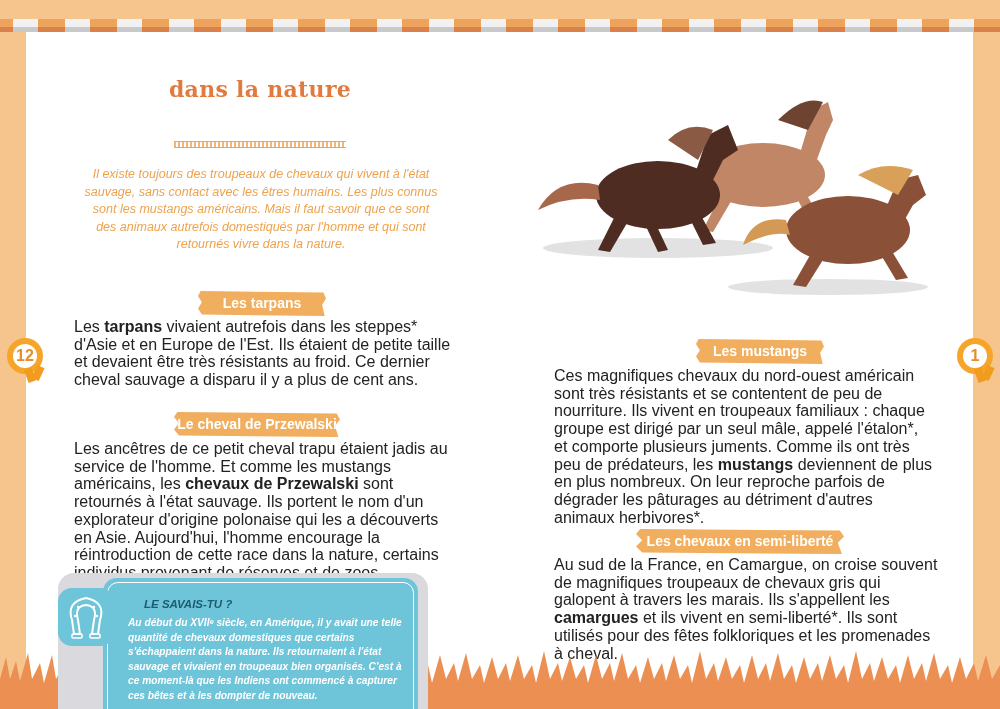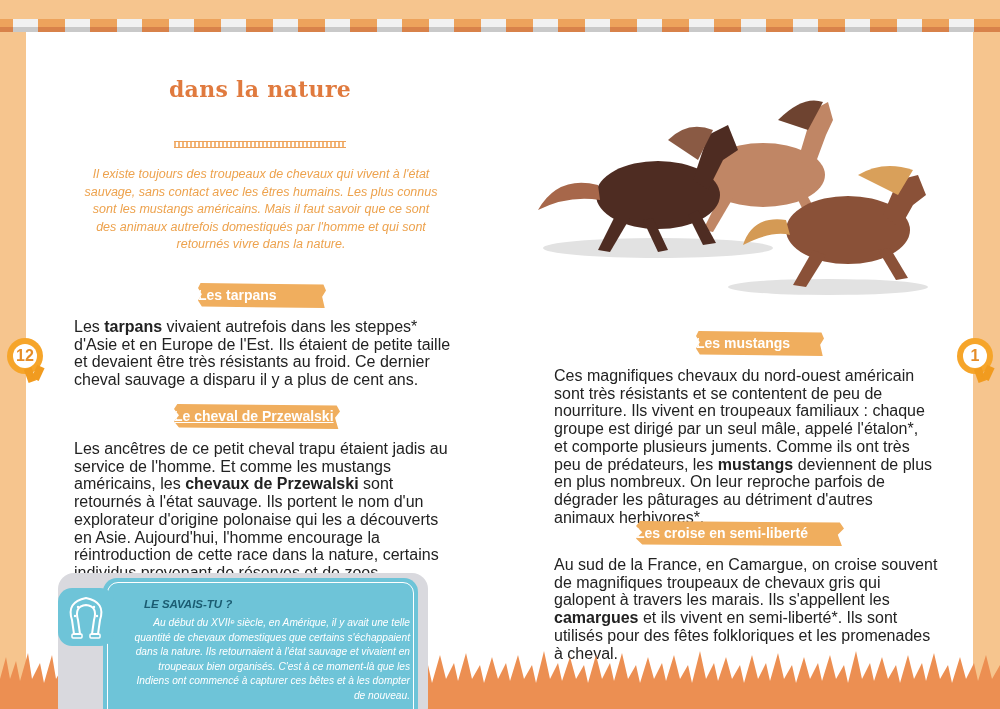"Les tarpans" .tag { margin-top: none -> 8px; text-align: left -> center }
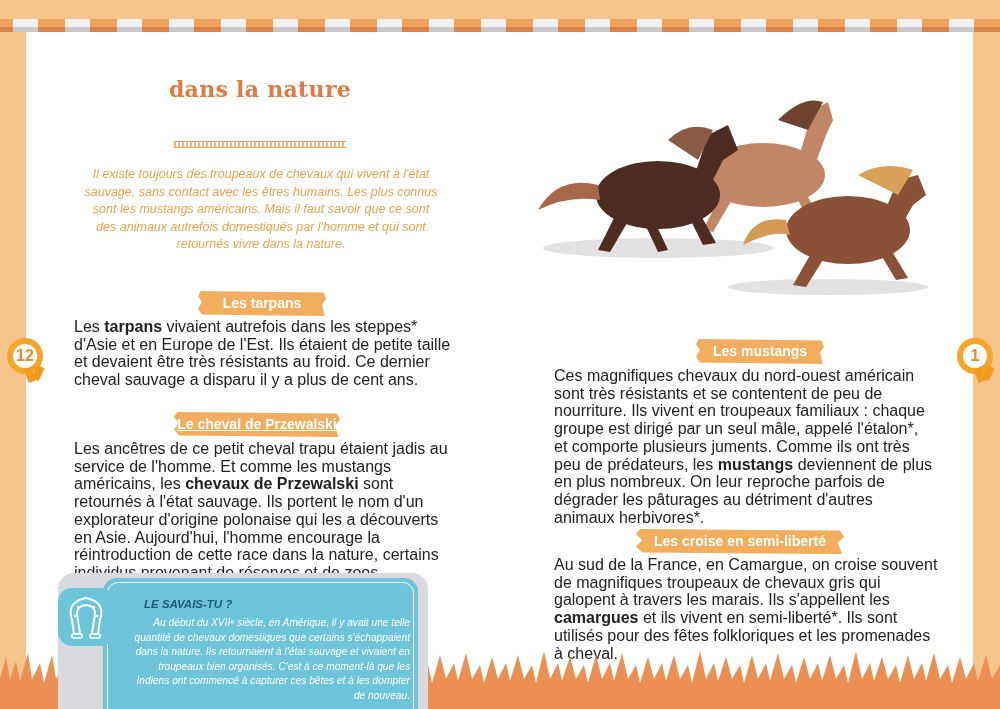"Le cheval de Przewalski" div.tag { text-decoration: underline -> none }
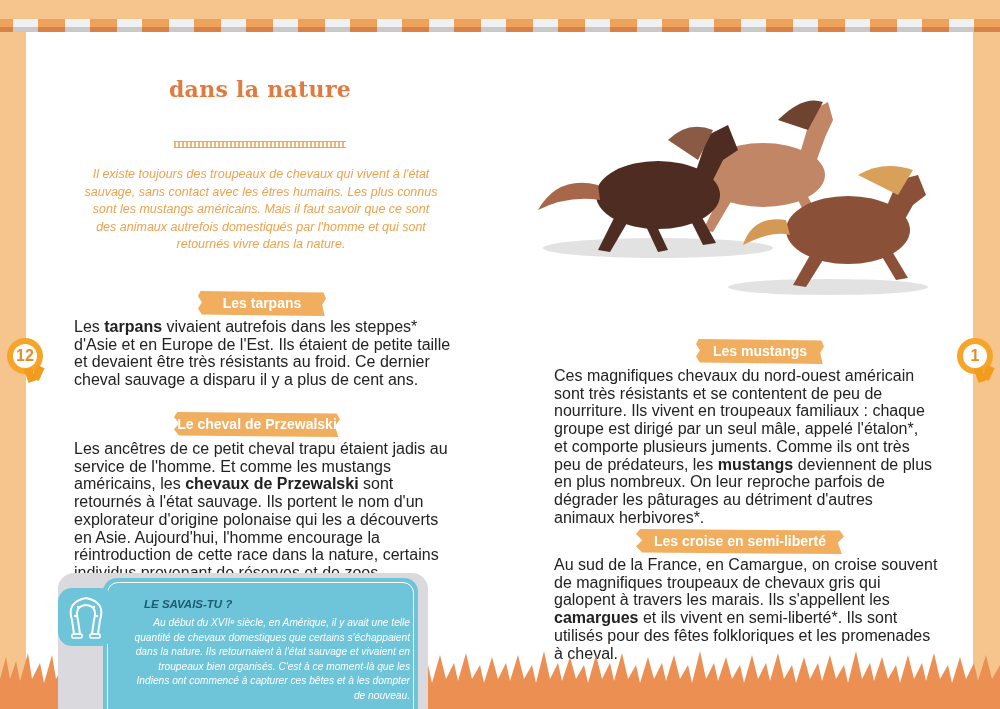"Les croise en semi-liberté" div.tag { text: croise -> chevaux }
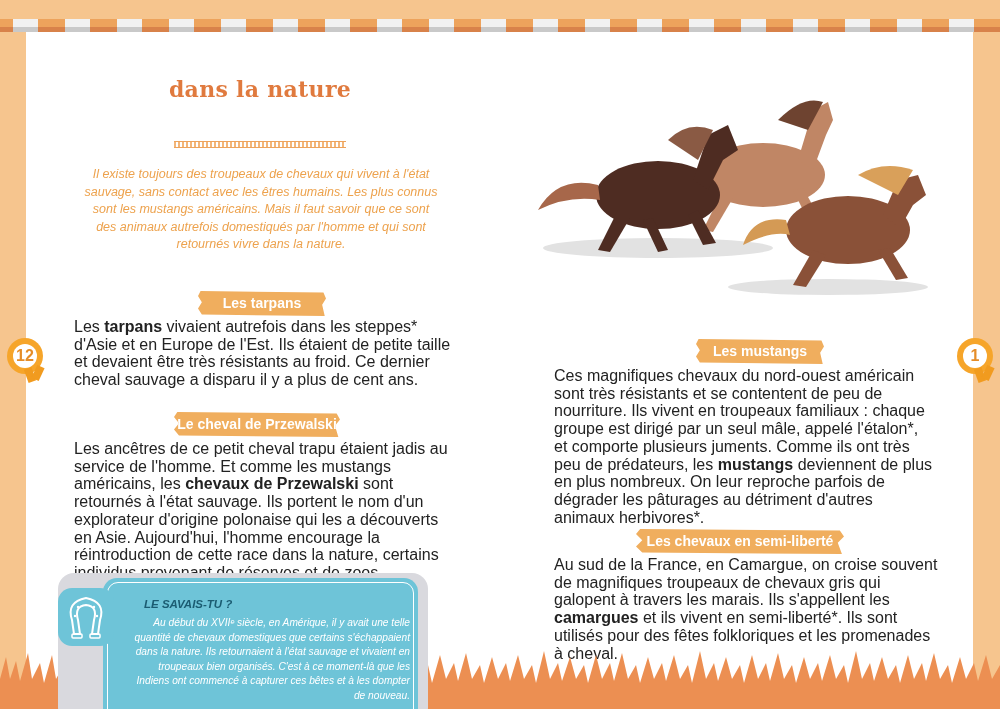"Au début du XVIIᵉ siècle," .callout-text { font-weight: normal -> bold; text-align: right -> none }
